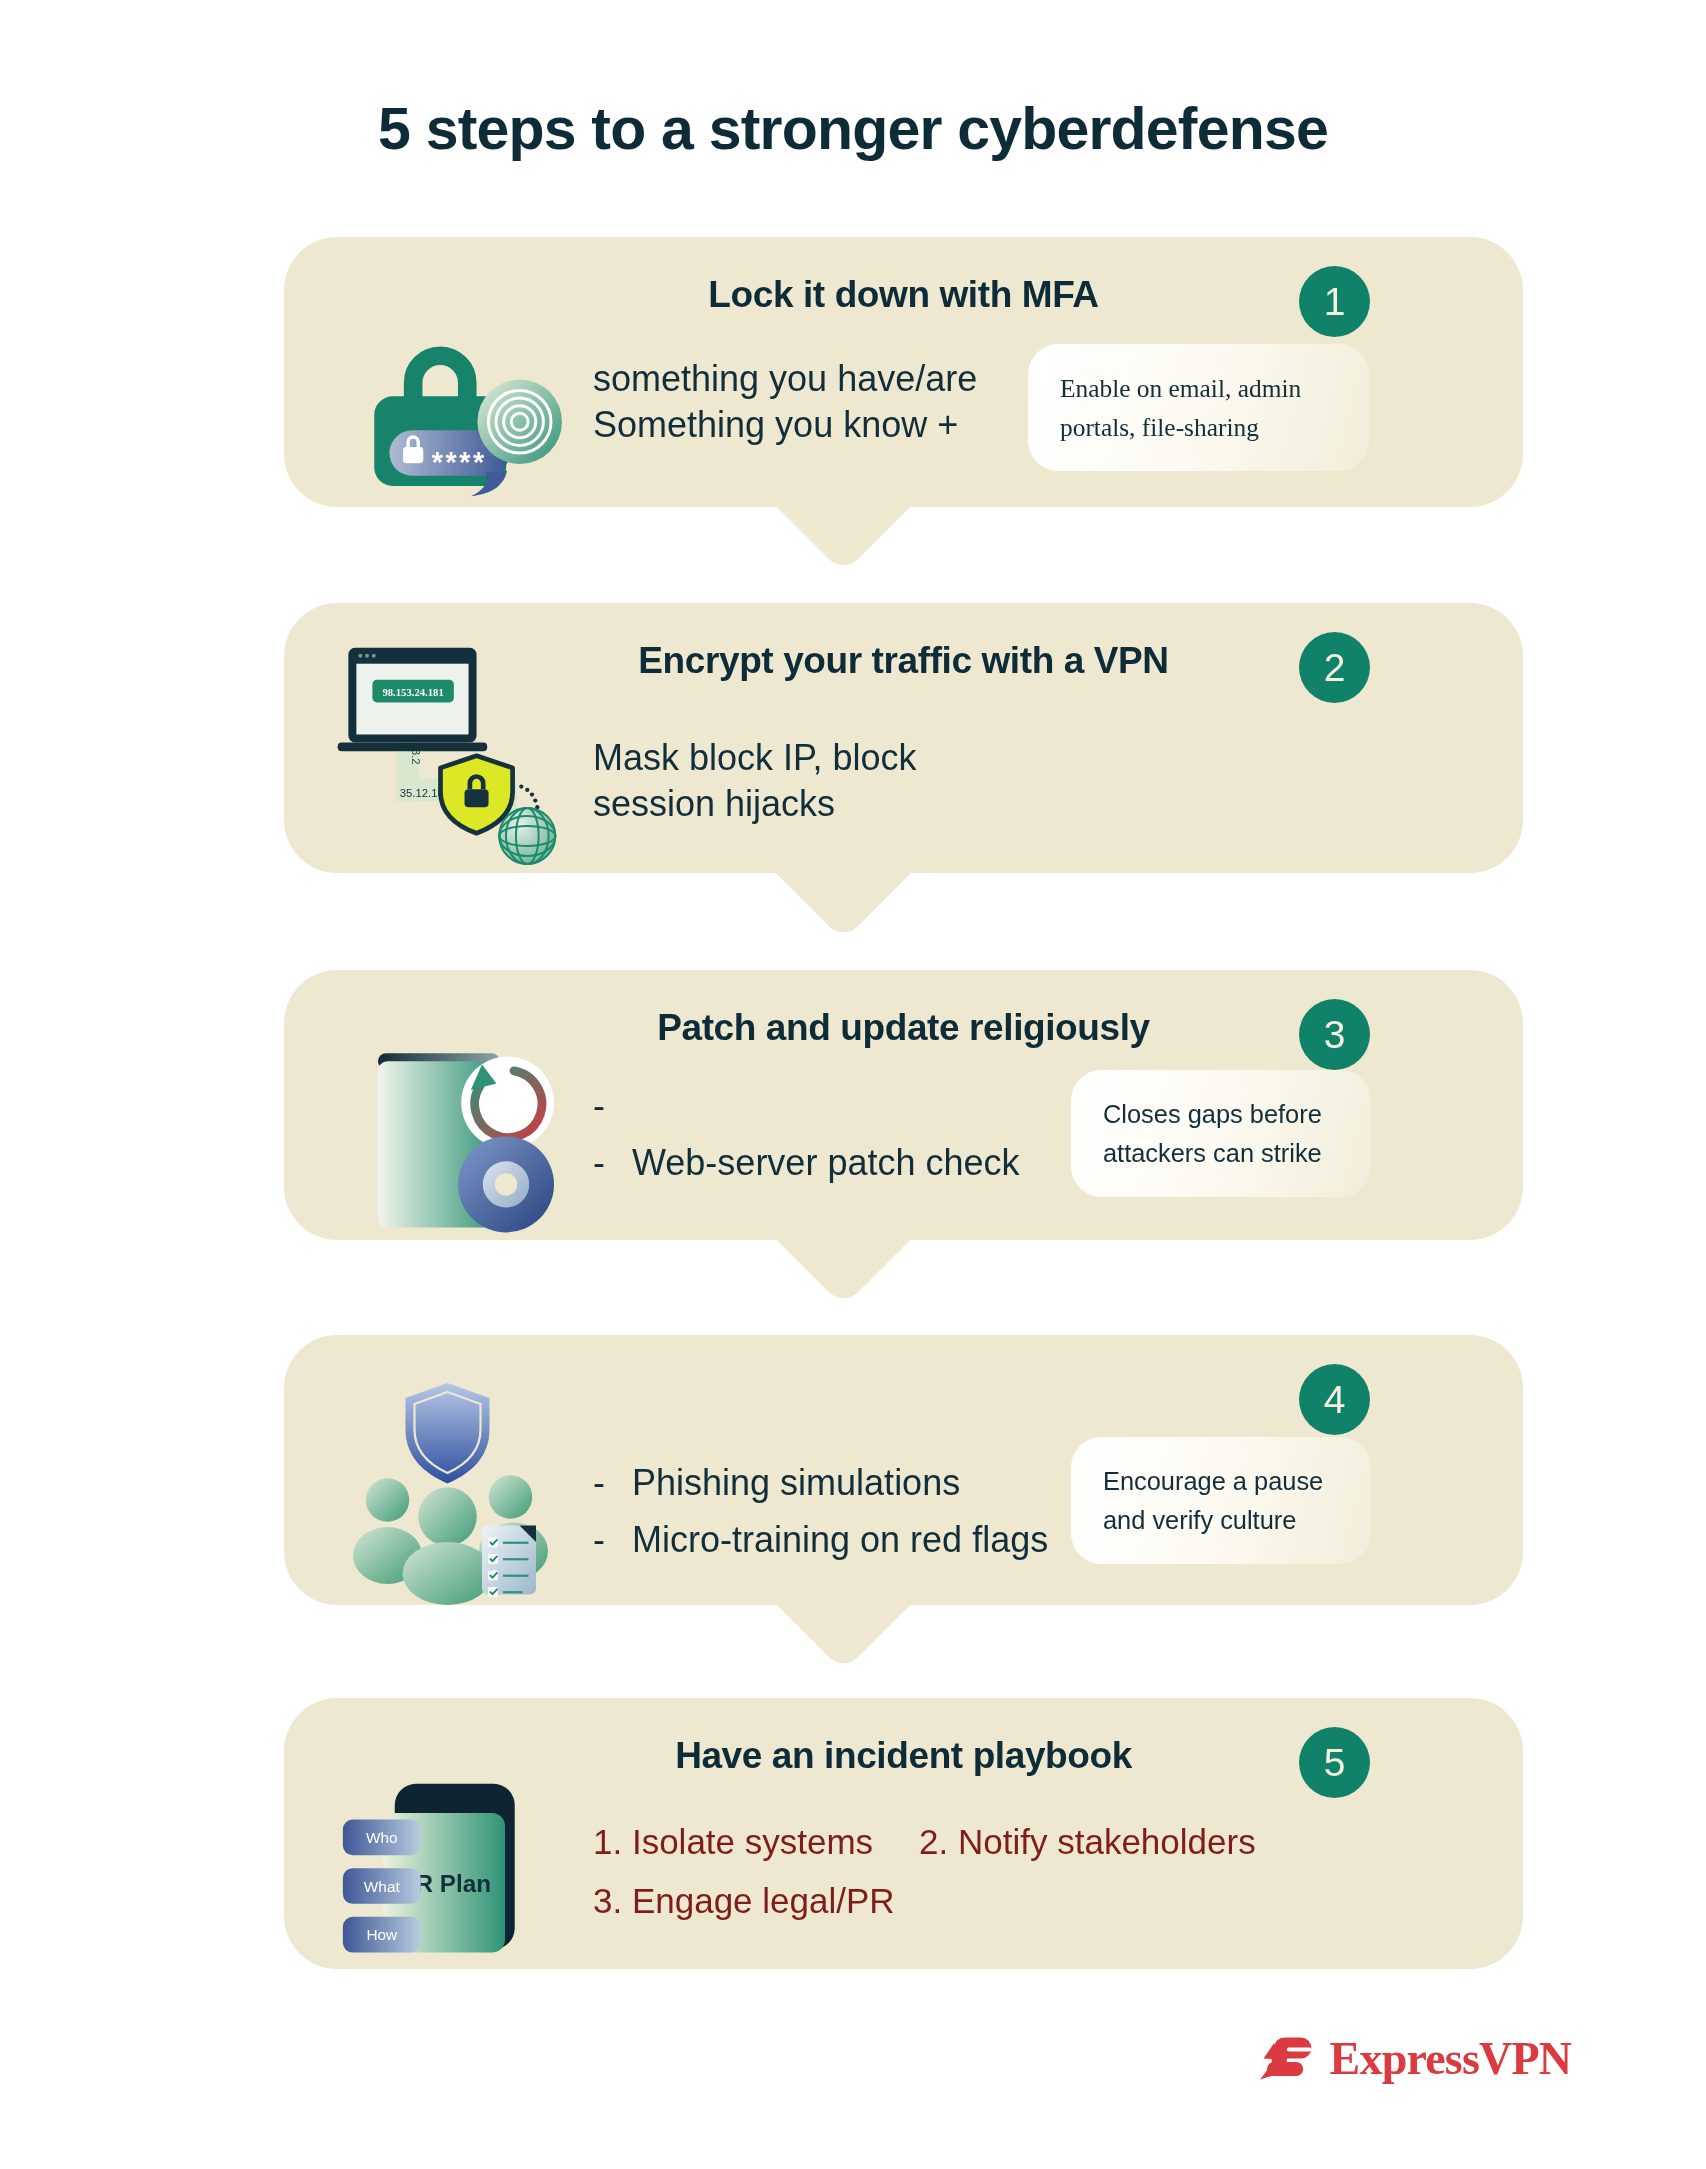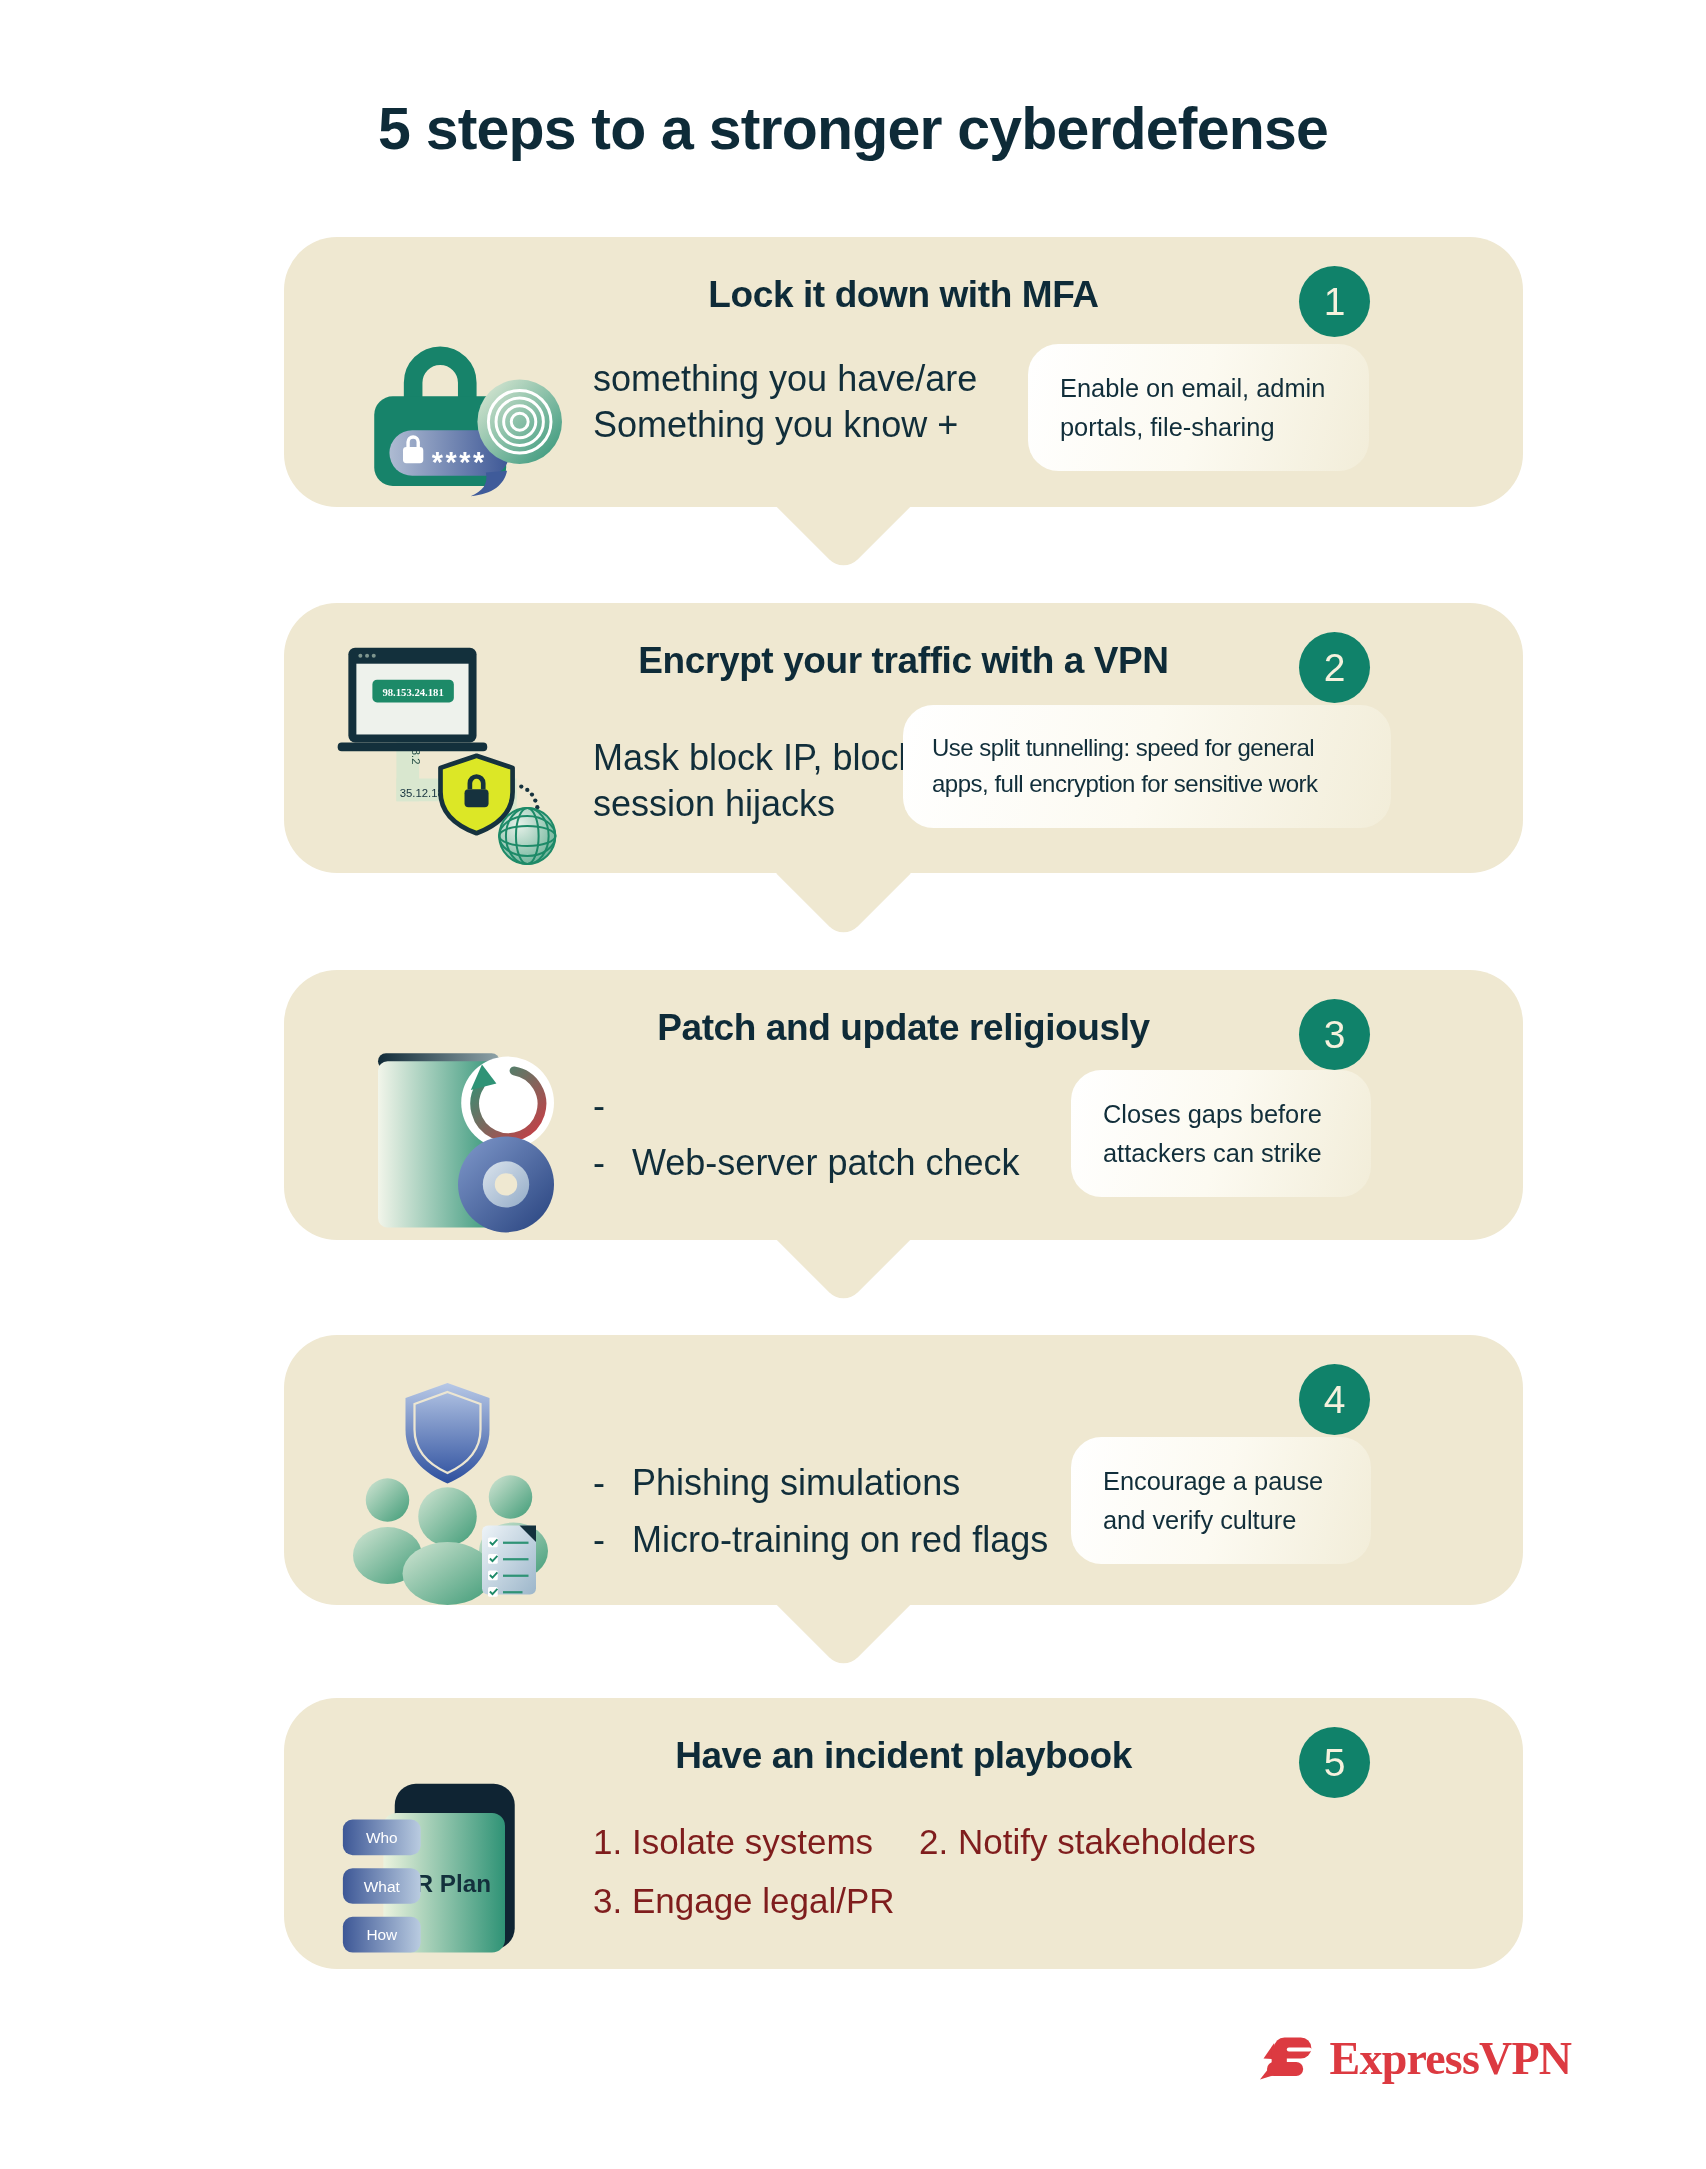"Enable on email, admin portals," #c1callout { font-family: none -> Liberation Serif, serif }
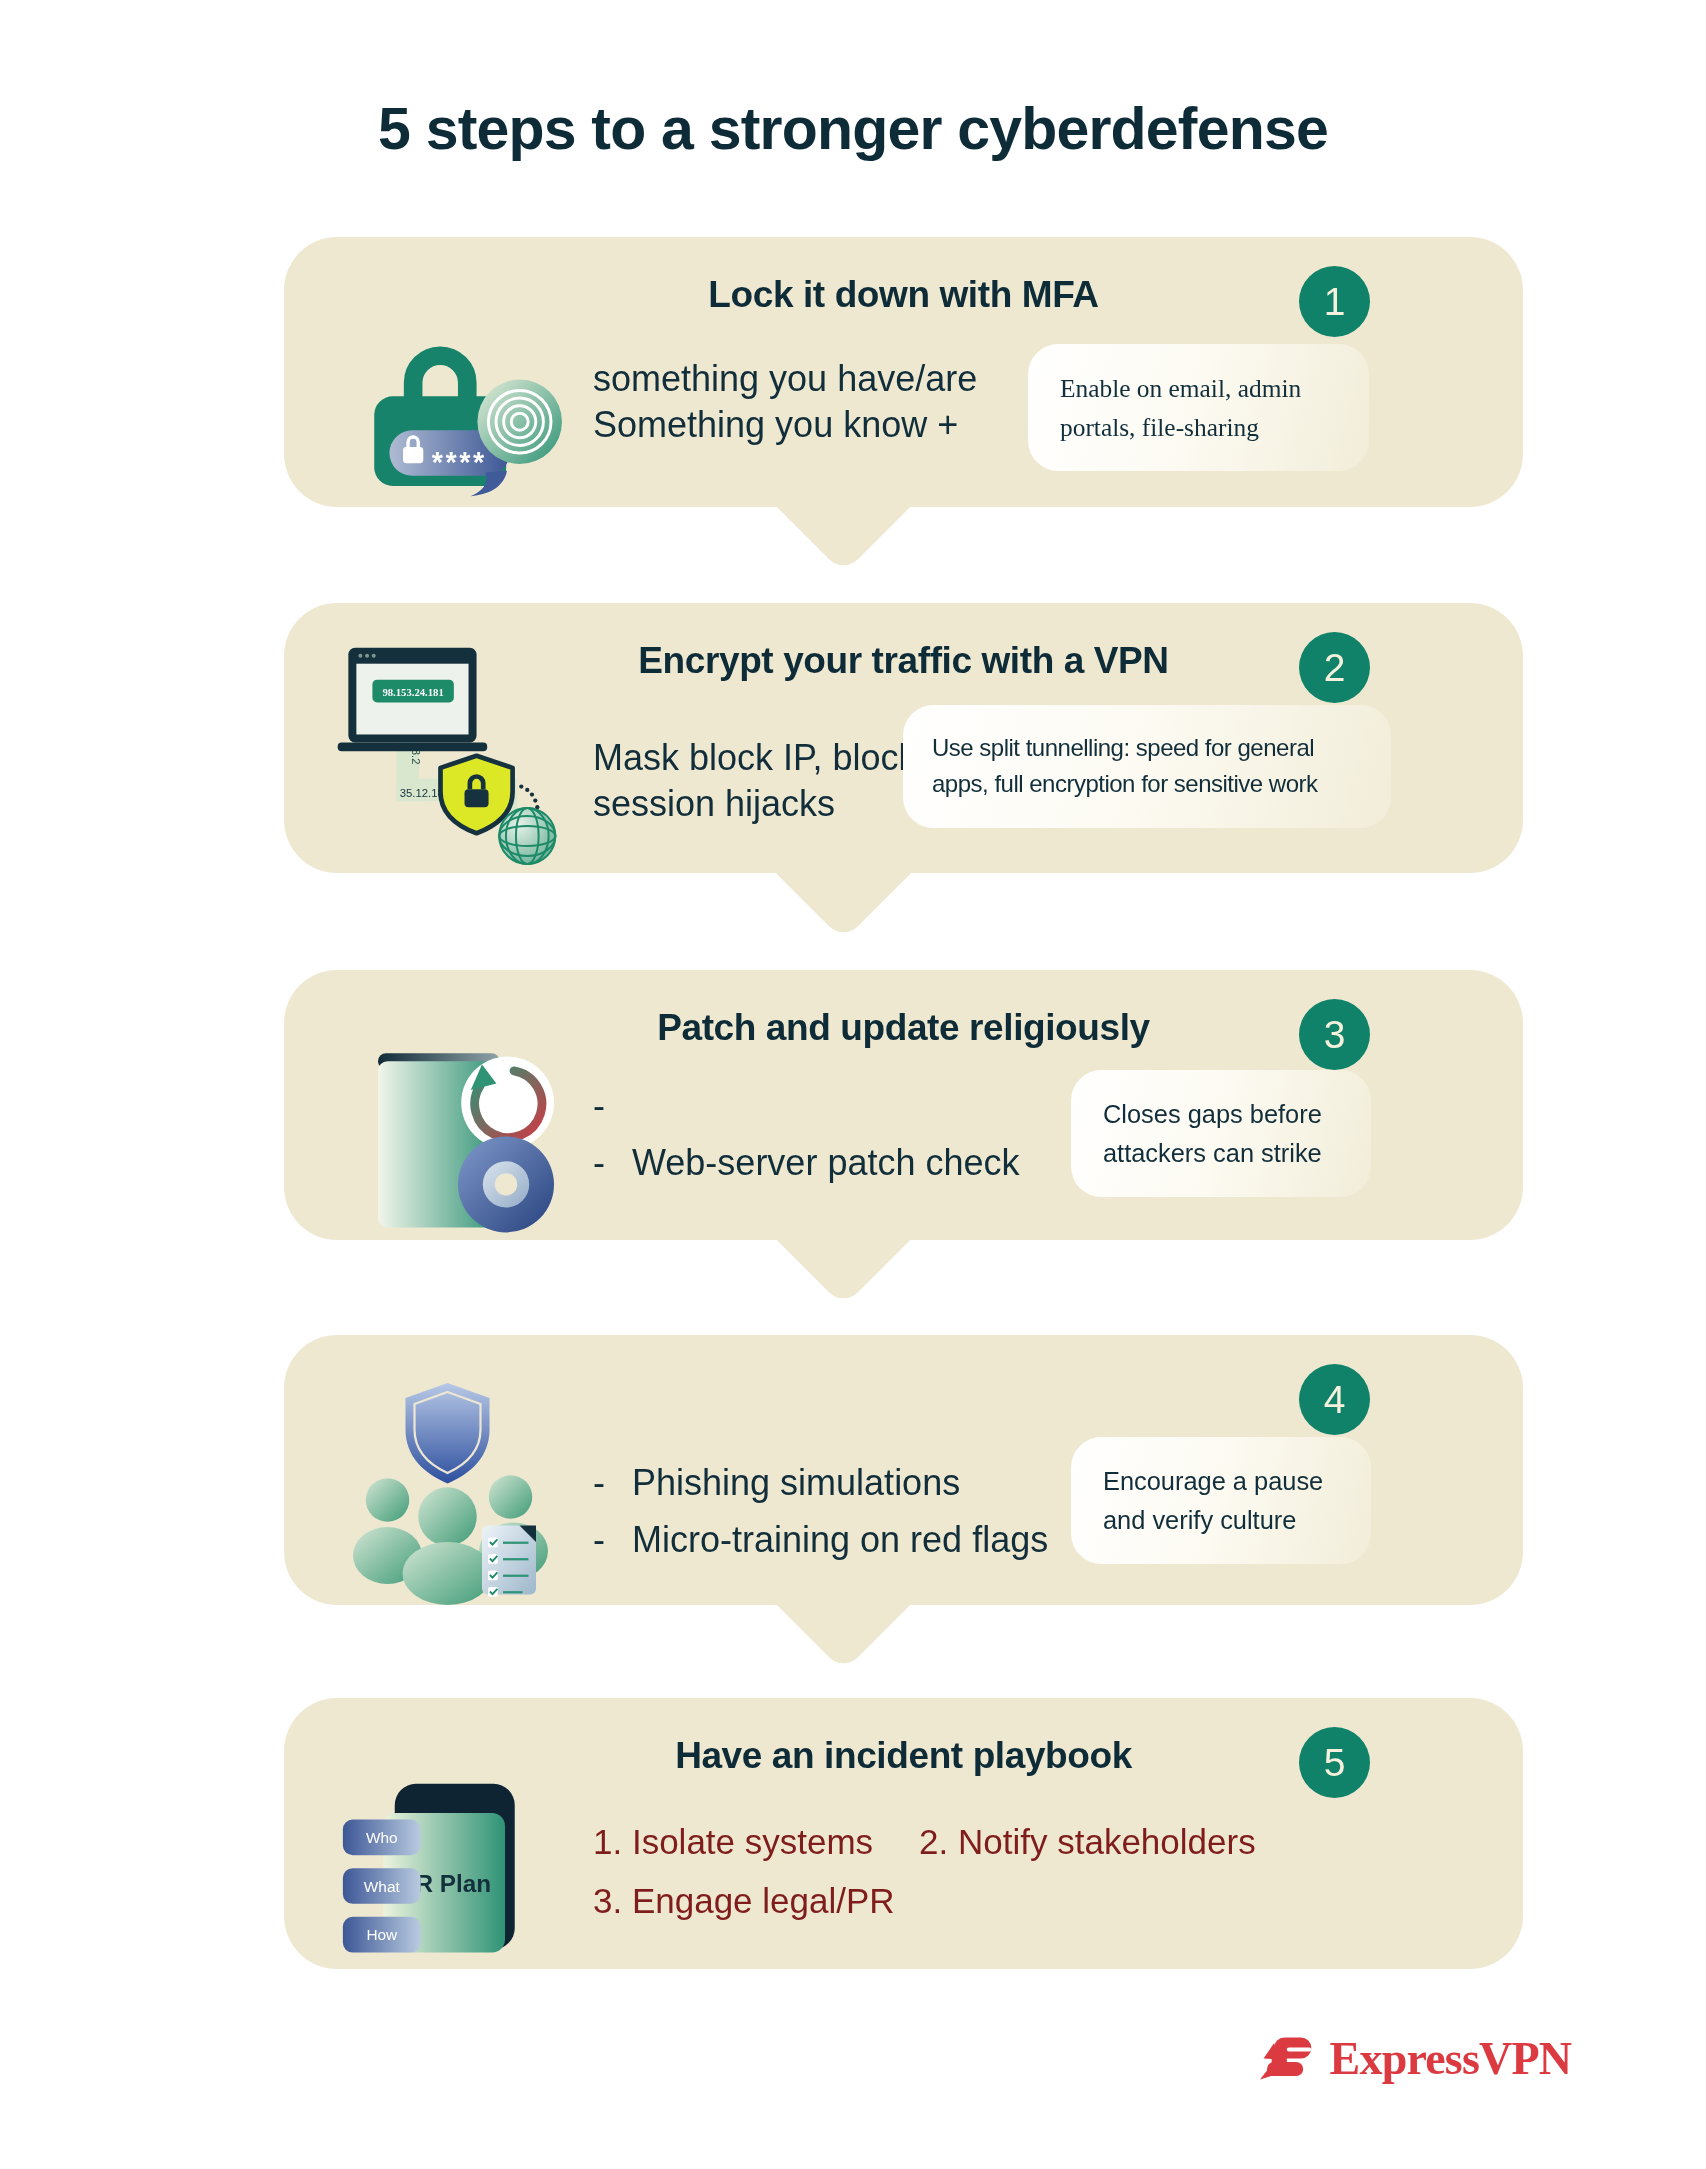"Use split tunnelling: speed for" div.callout { html: <div>Use split tunnelling: speed for general apps, full encryption for sensitive work</div> -> none }
